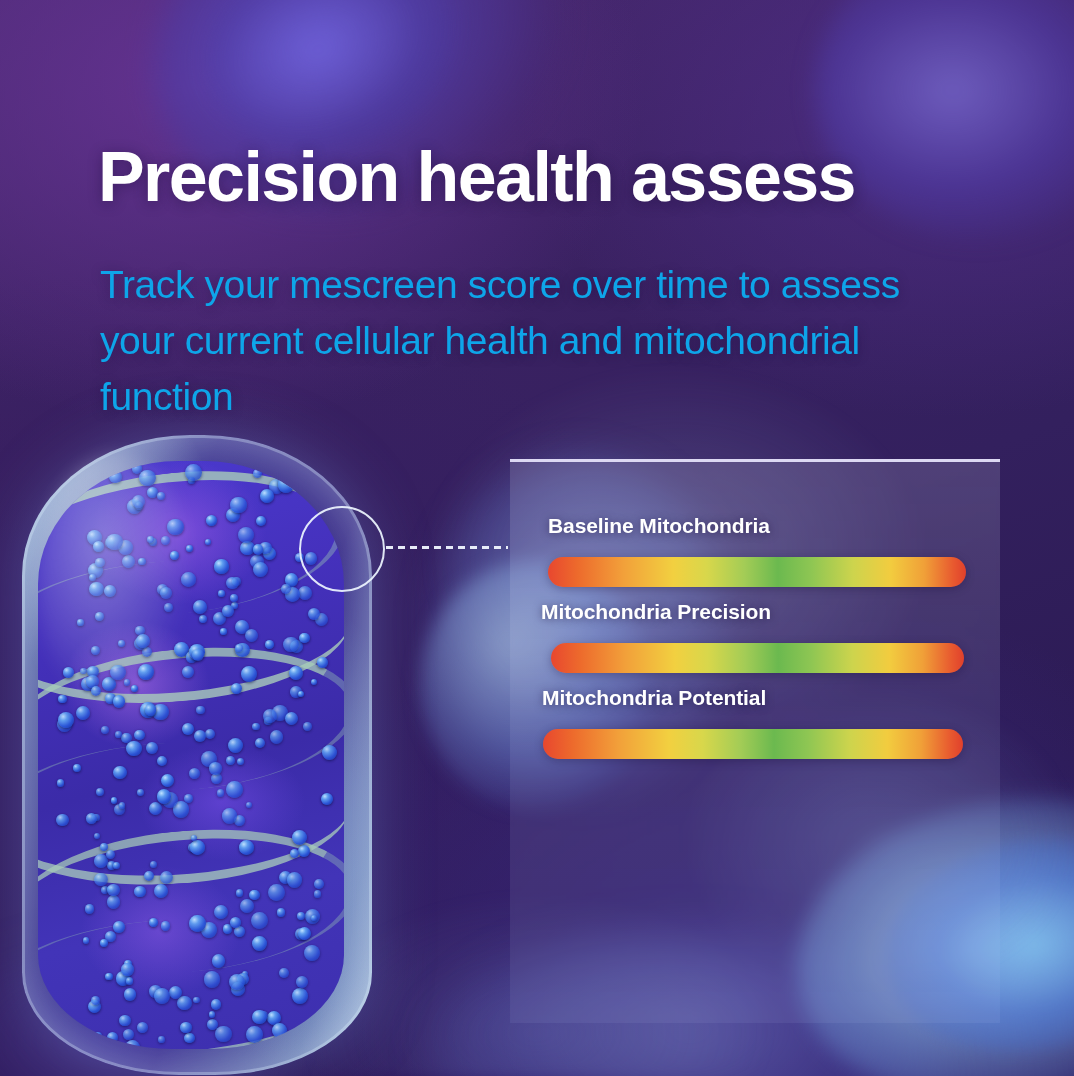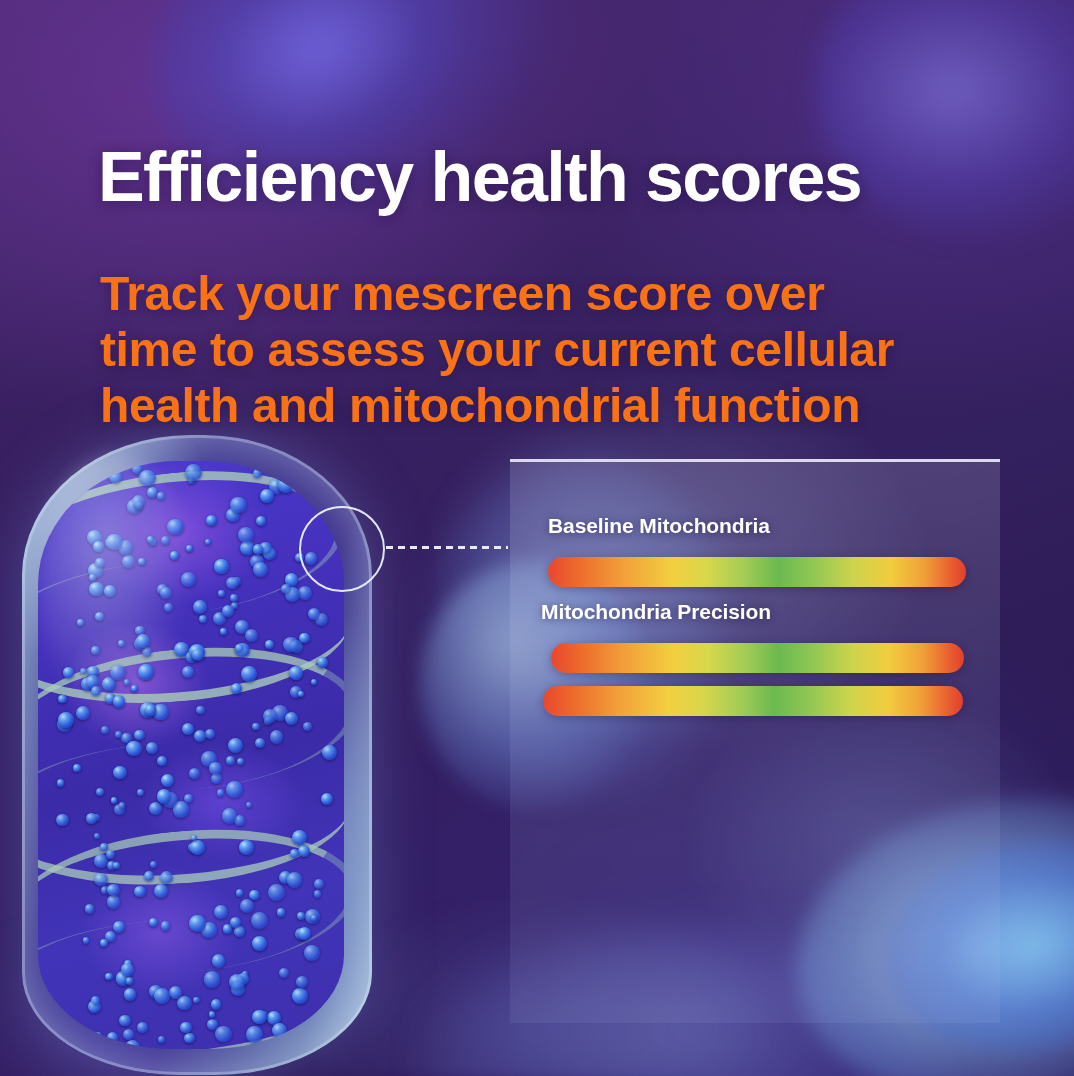"Efficiency health scores" h1.headline { text: Efficiency health scores -> Precision health assess }
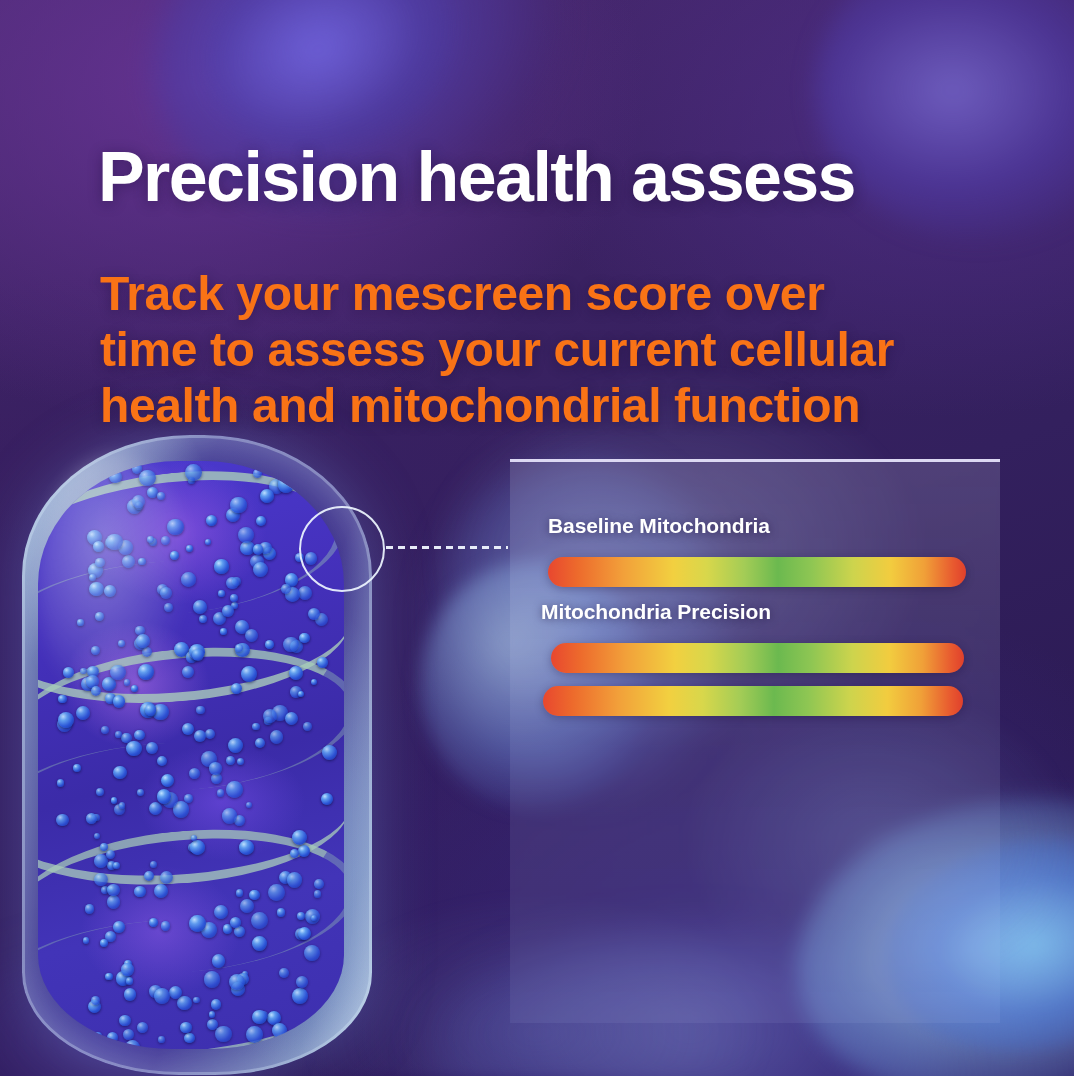"Track your mescreen score over" .subhead { color: #f97316 -> #0ea5e9; font-size: 48px -> 39px; font-weight: 700 -> 400 }
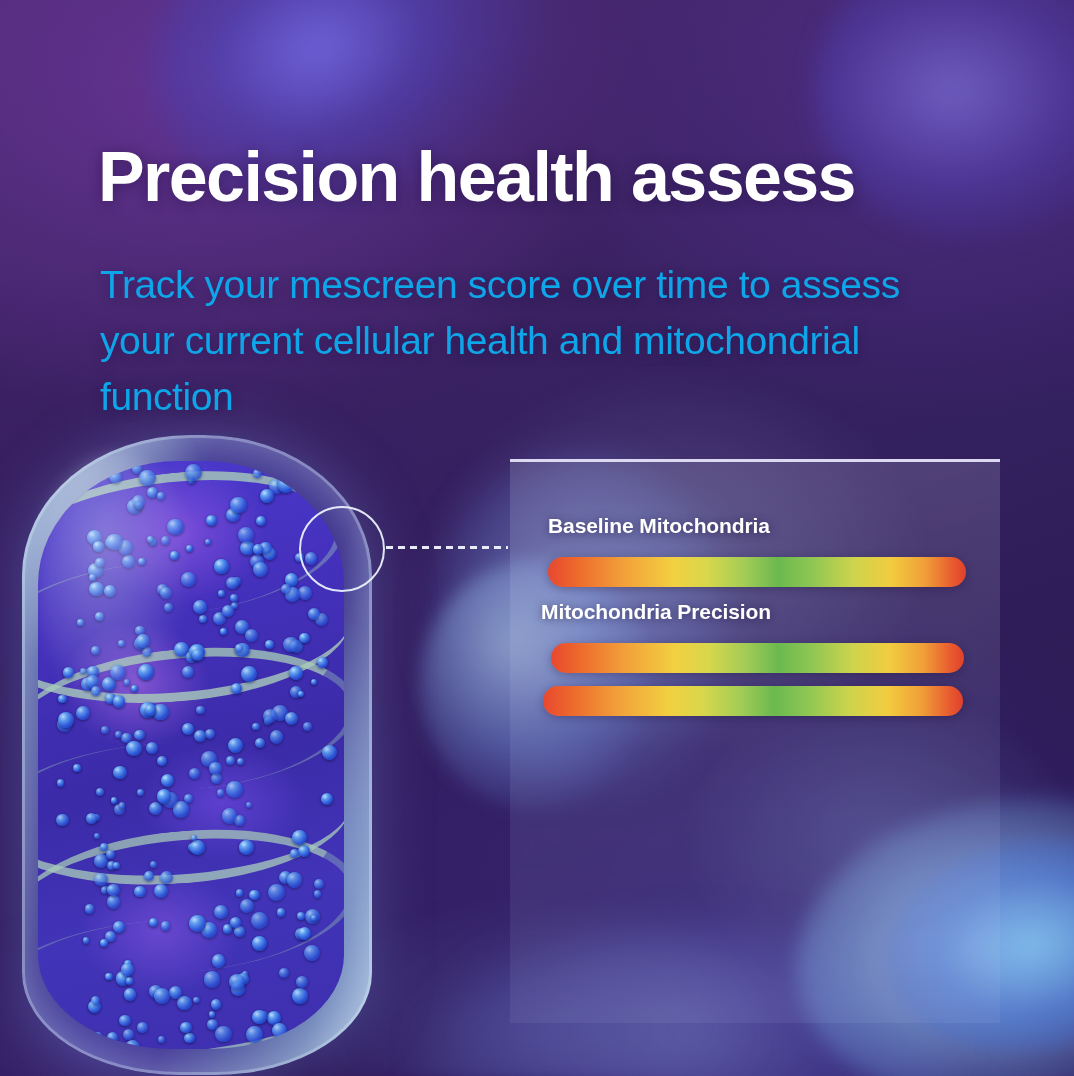"Mitochondria Potential" div.metric-label { html: none -> <div>Mitochondria Potential</div> }
